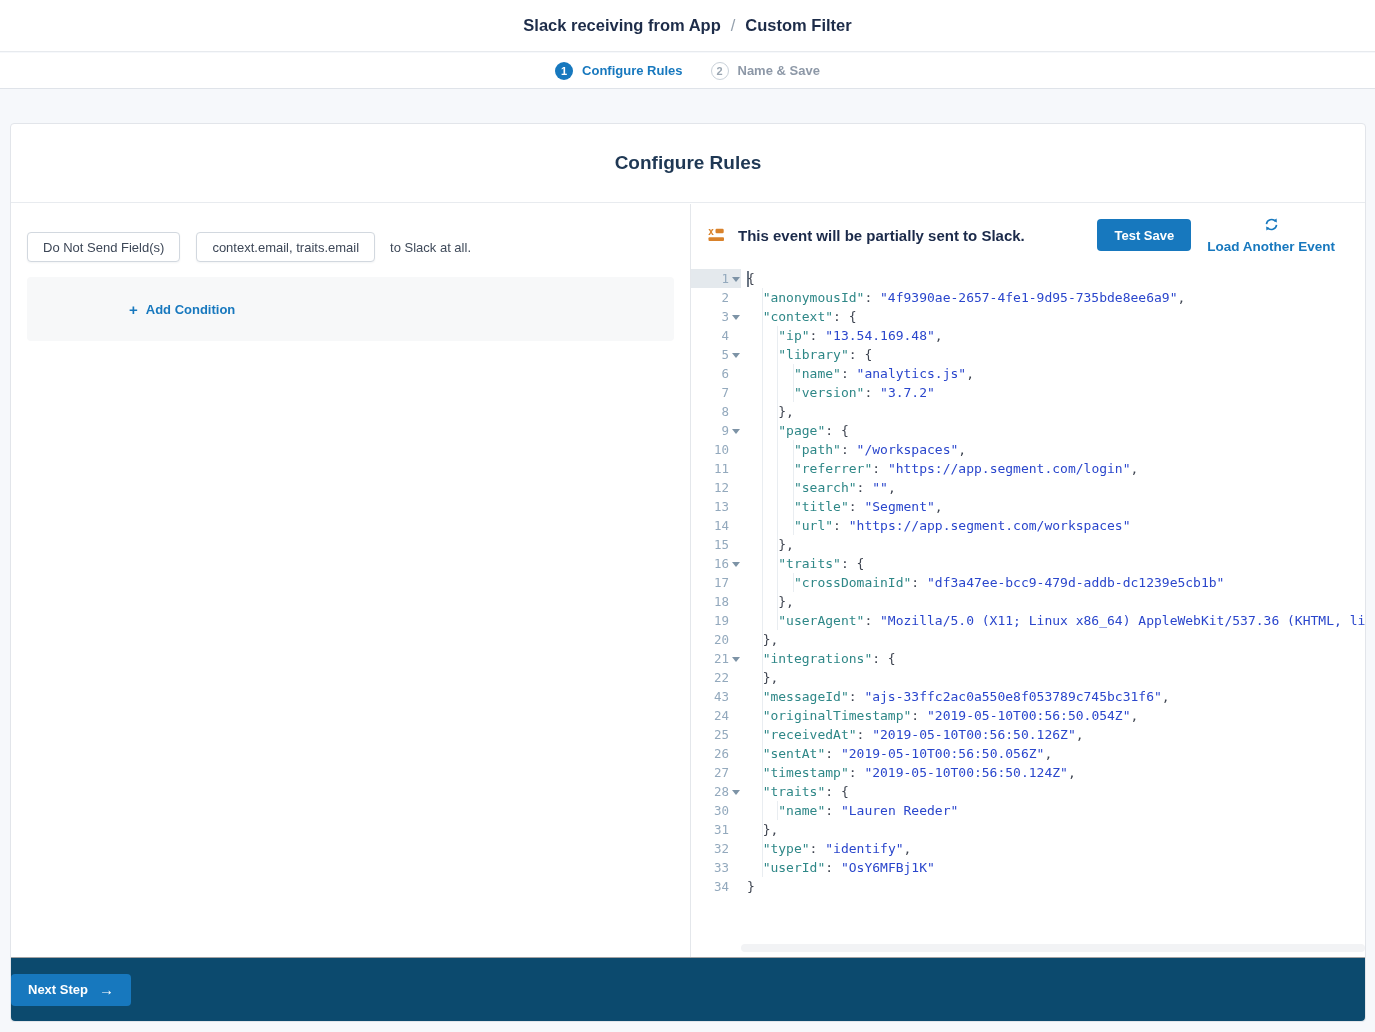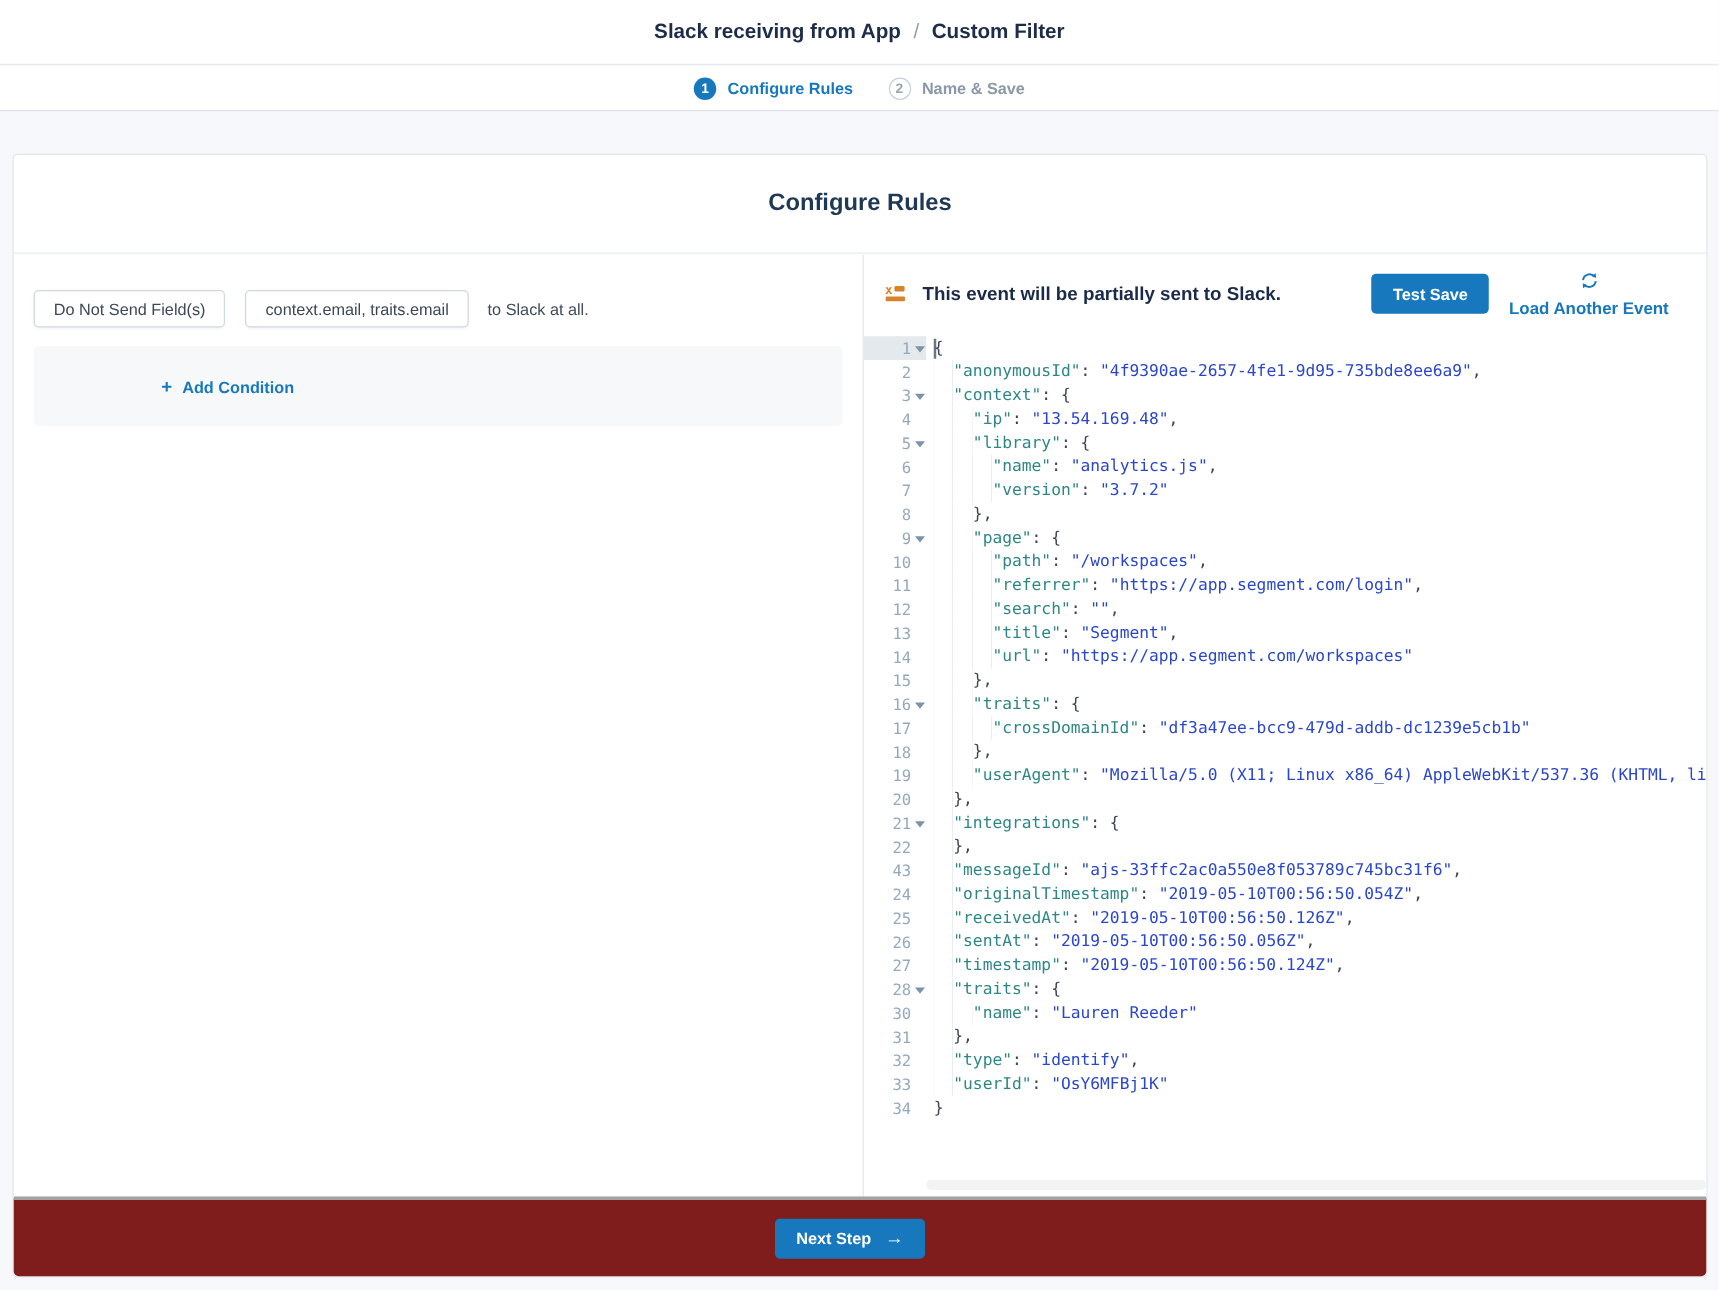"Next Step" .card-footer { background: #7f1d1d -> #0c4a6e; border-top: 3px solid #a3a3a3 -> 1px solid #a3a3a3; justify-content: center -> flex-start }
